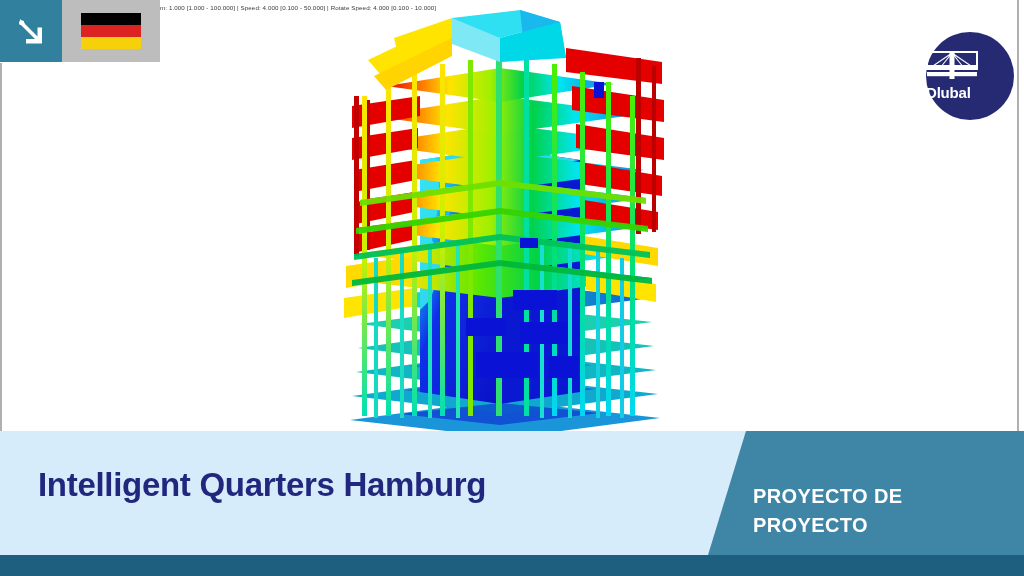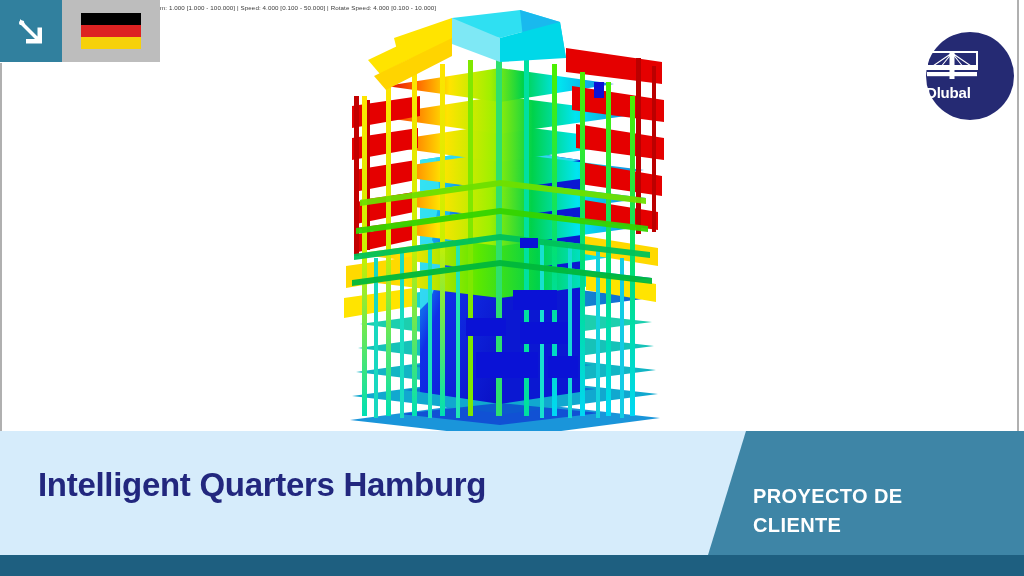"CLIENTE" span { text: CLIENTE -> PROYECTO }
